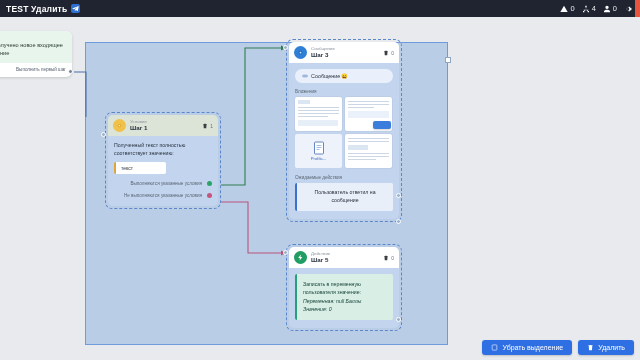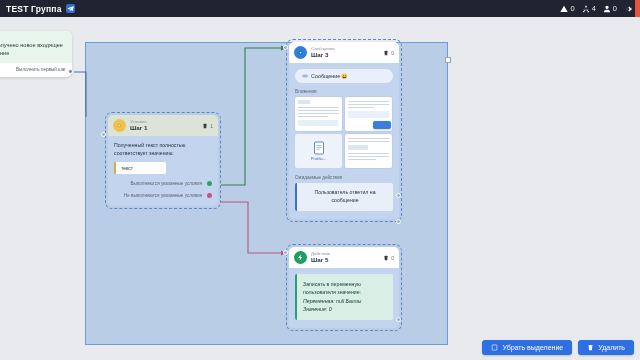"TEST Группа" span.topbar-title { text: Группа -> Удалить }
